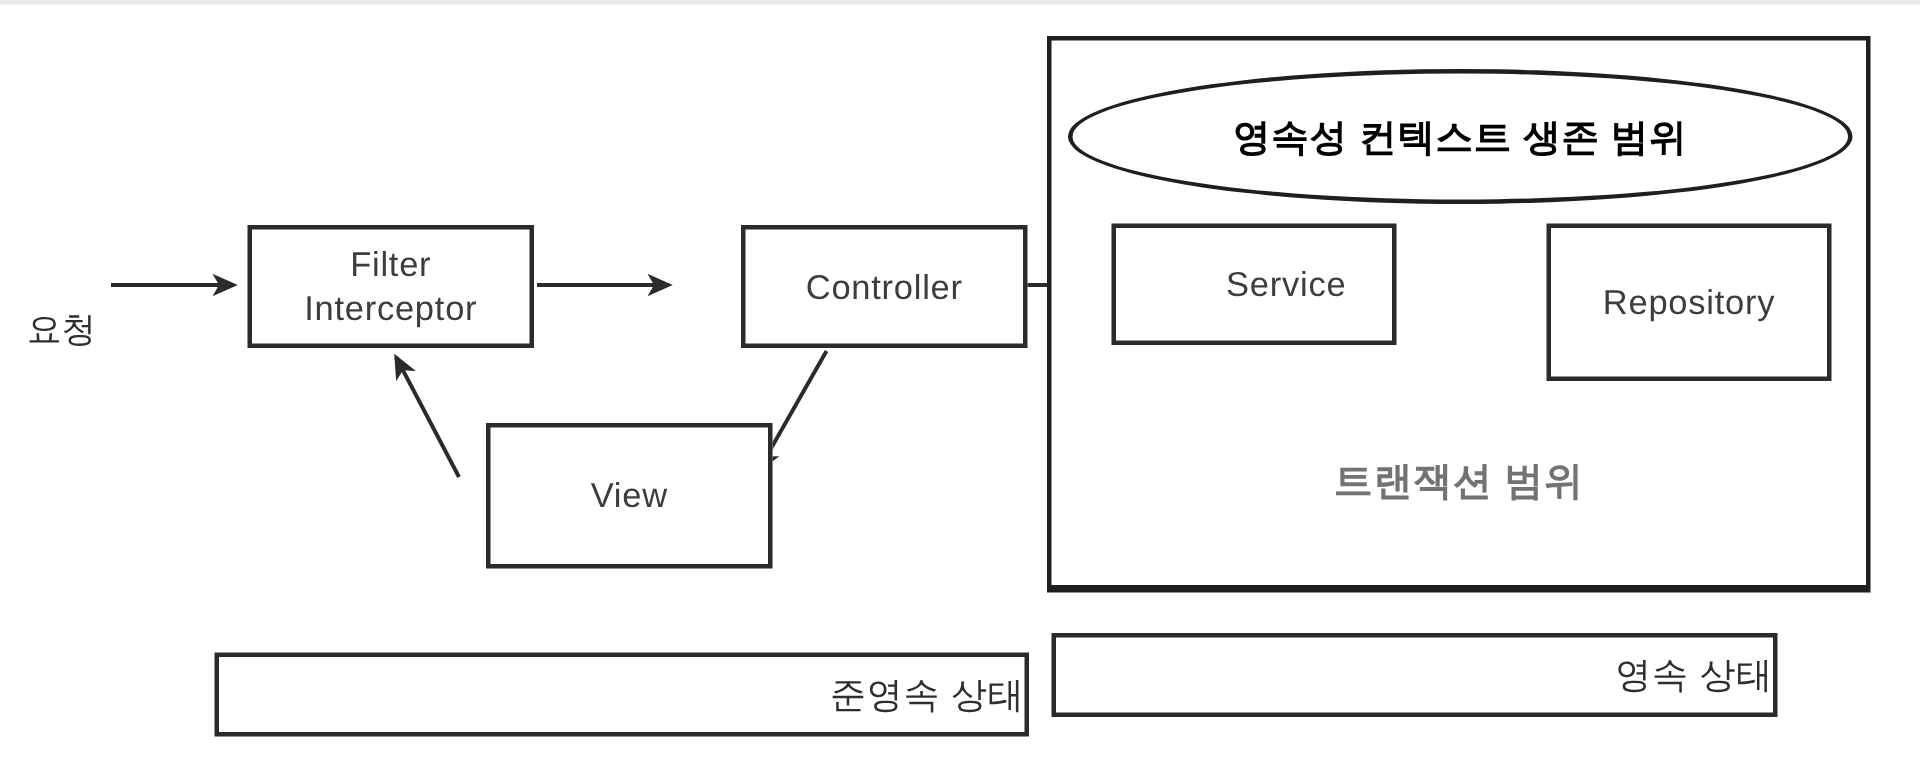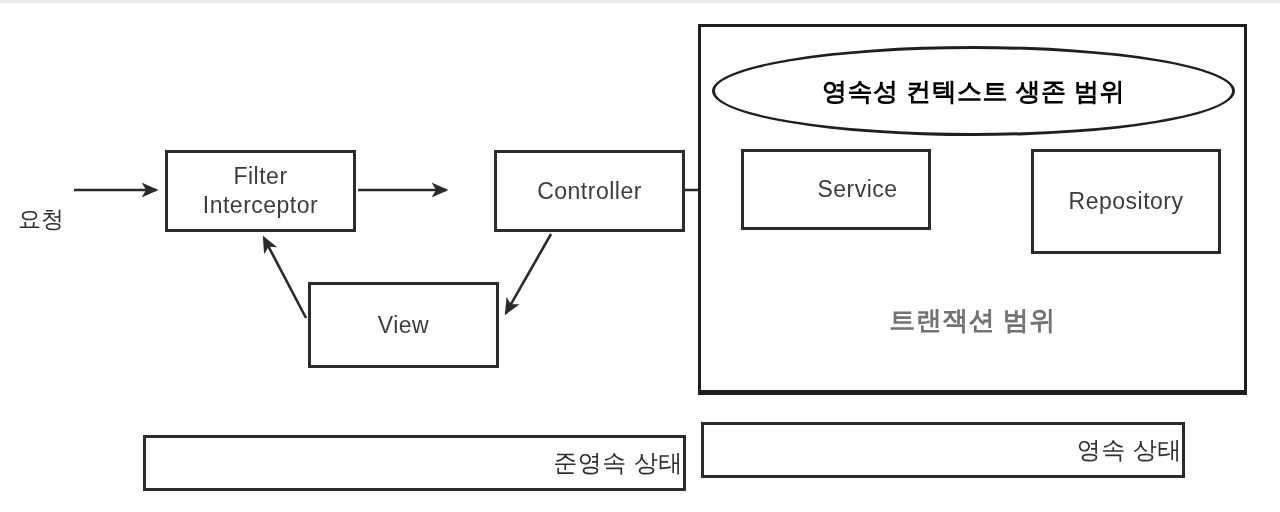"View" .box-view { height: 86px -> 97px; left: 308px -> 324px }
